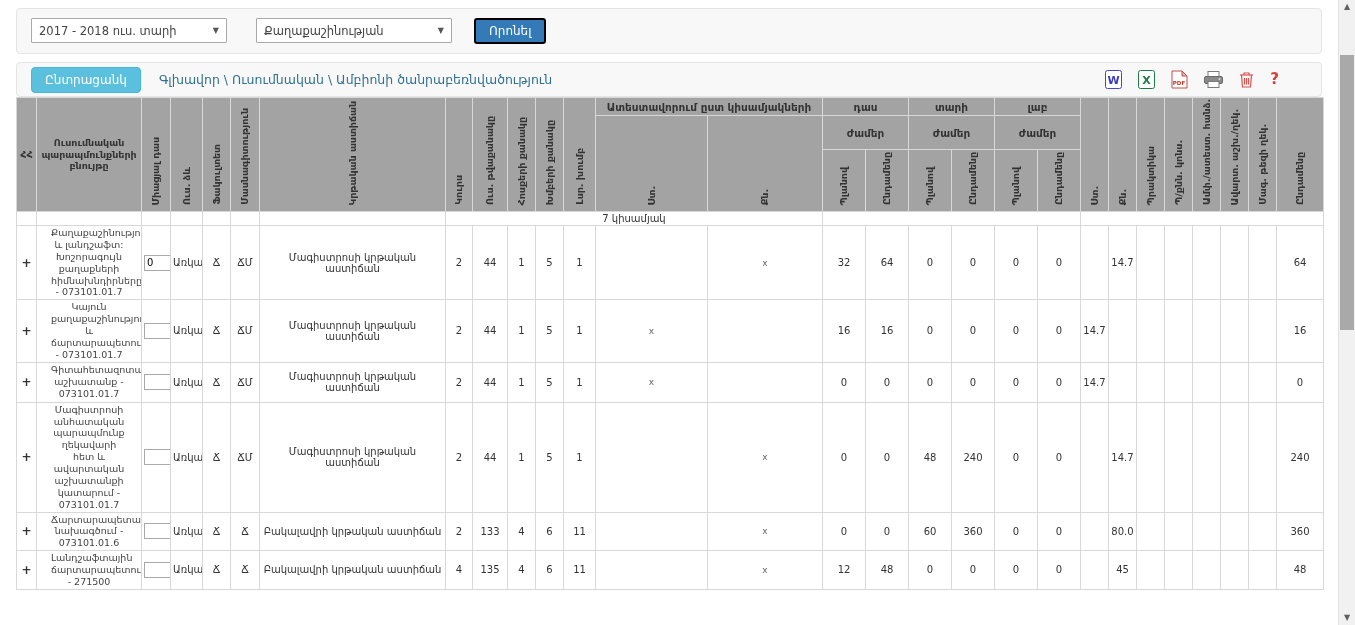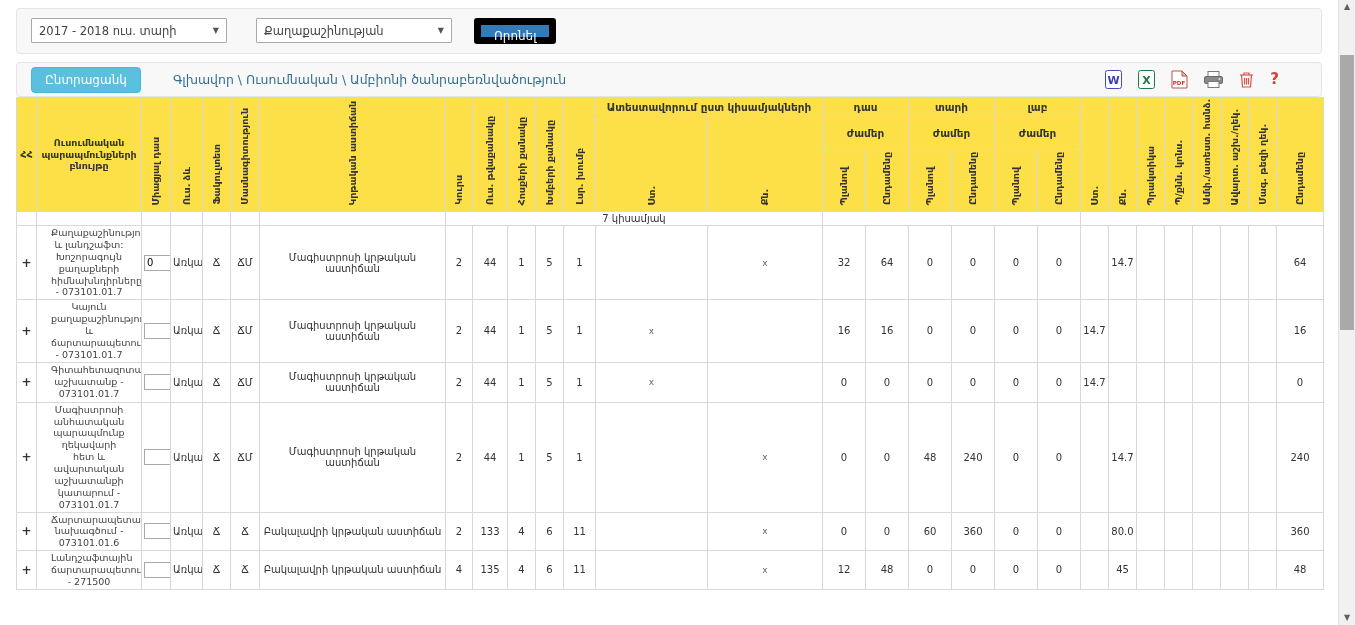"Որոնել" .btn-search { border: 7px solid #000000 -> 2px solid #000000 }
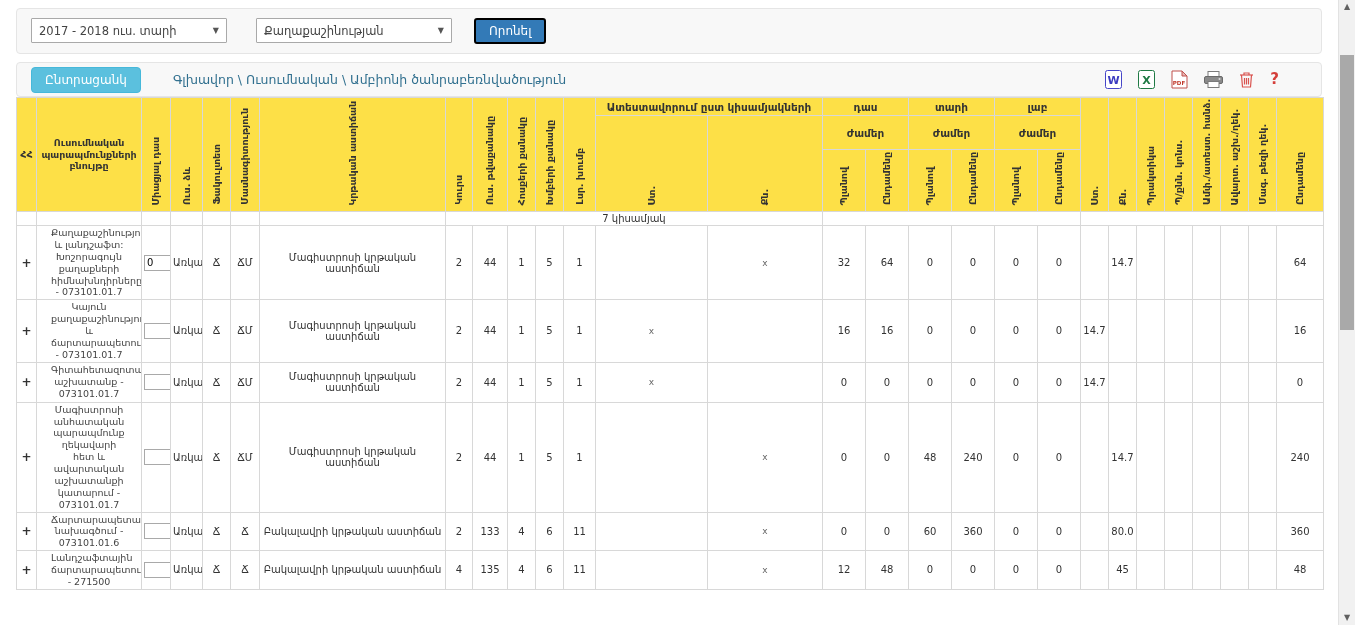"Գլխավոր \ Ուսումնական \ Ամբիոնի" .breadcrumb { margin-left: 32px -> 18px }
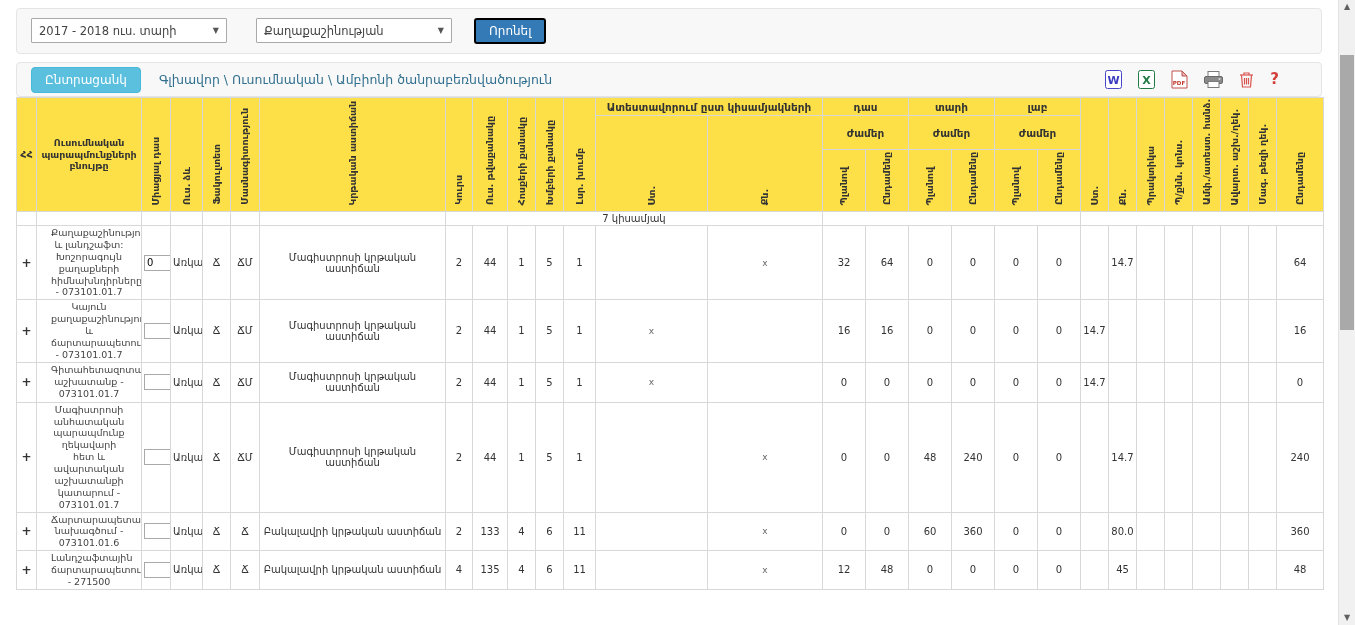"Ատեստավորում ըստ կիսամյակների" .grid th { background: #fde047 -> #a3a3a3 }
